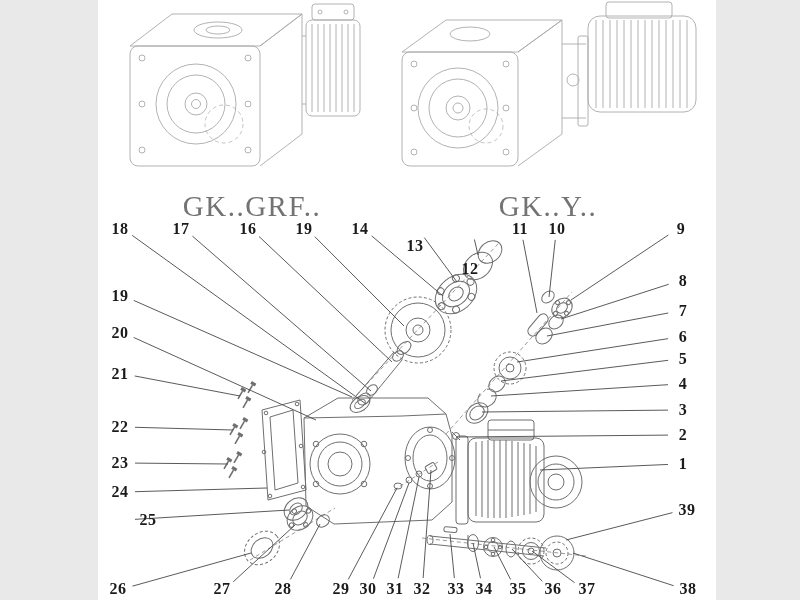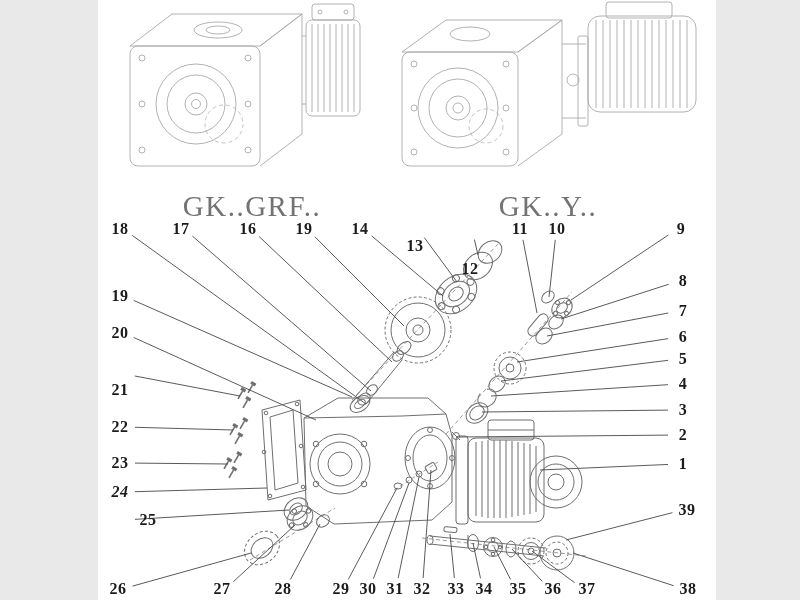"21" div.callout { margin-top: 16px -> none }
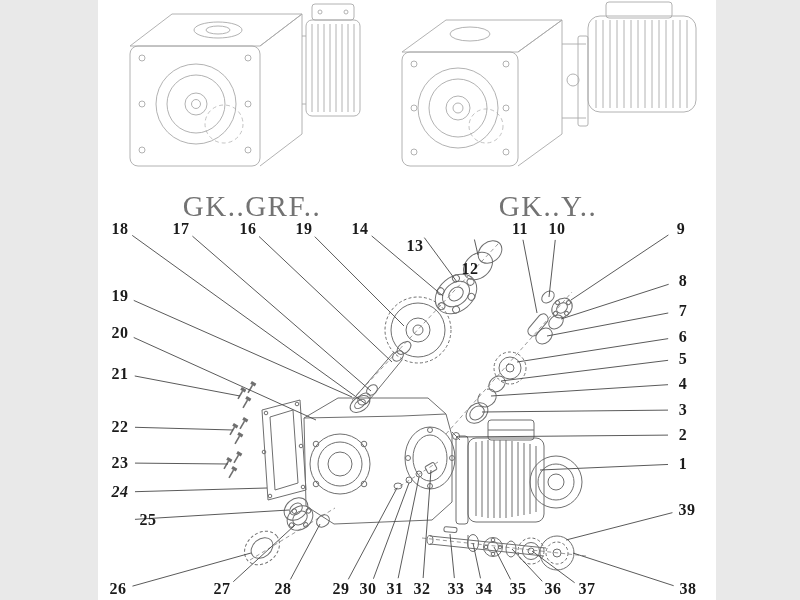"24" div.callout { font-style: italic -> none }
